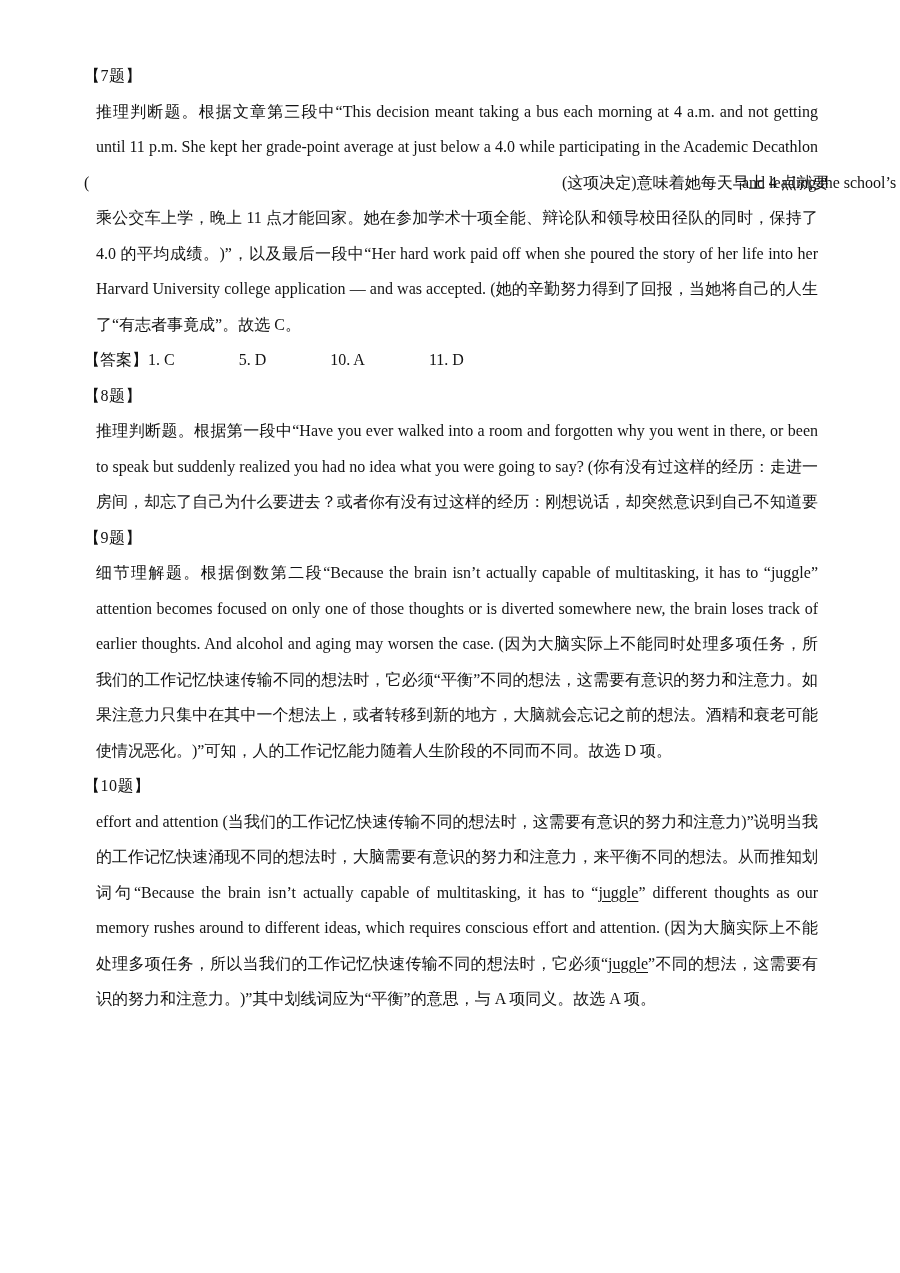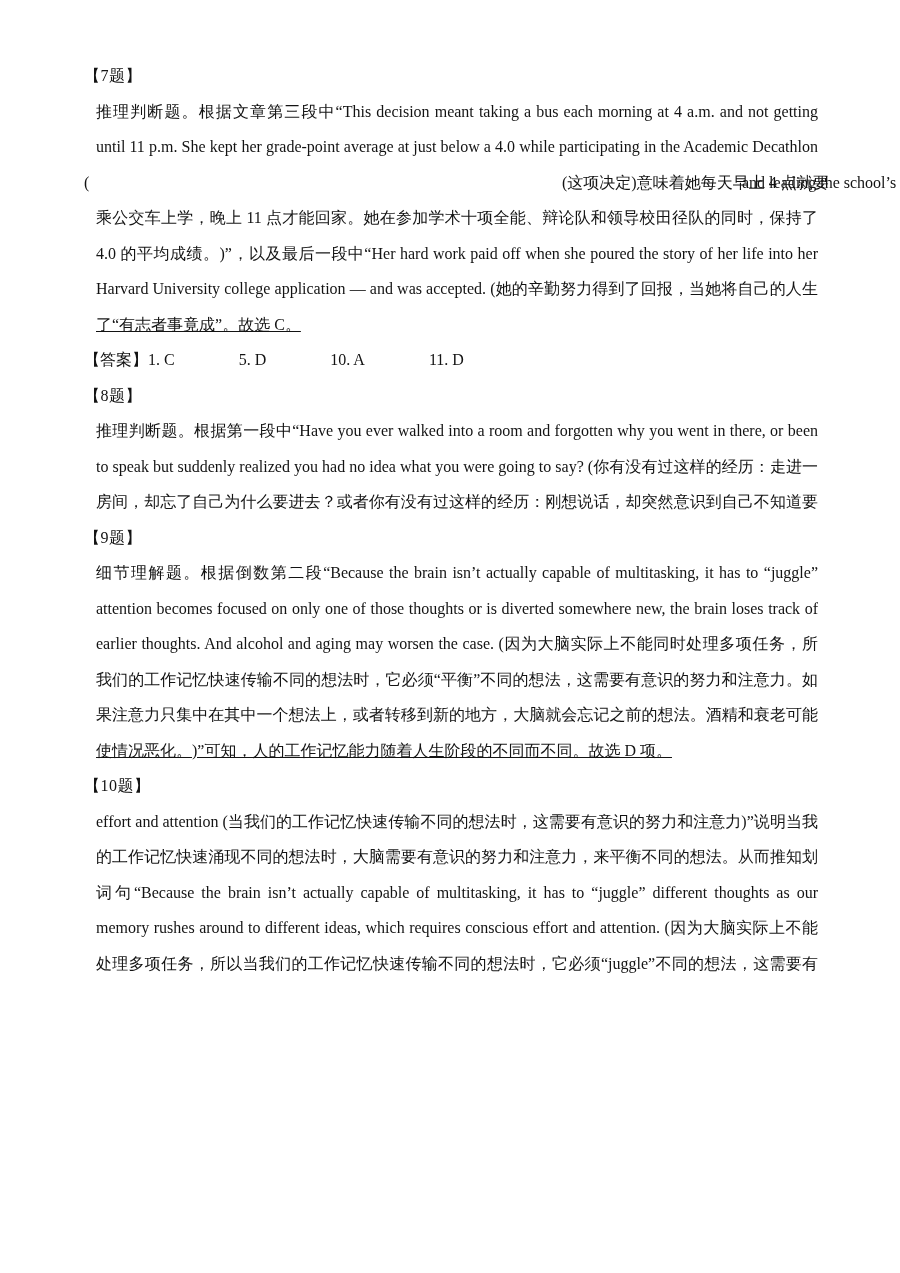"了“有志者事竟成”。故选 C。" .line.last { text-decoration: underline -> none }
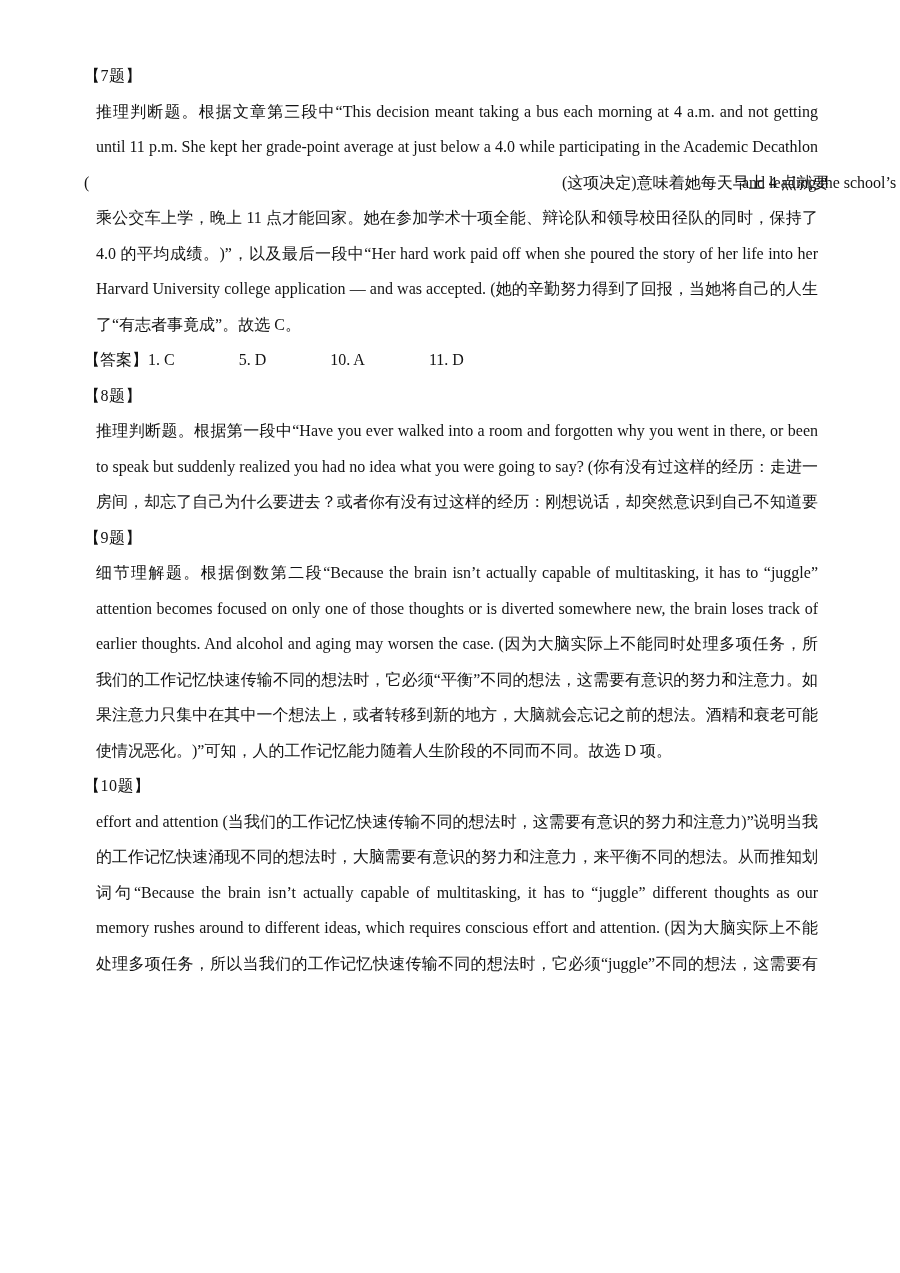"juggle" .u { text-decoration: none -> underline }
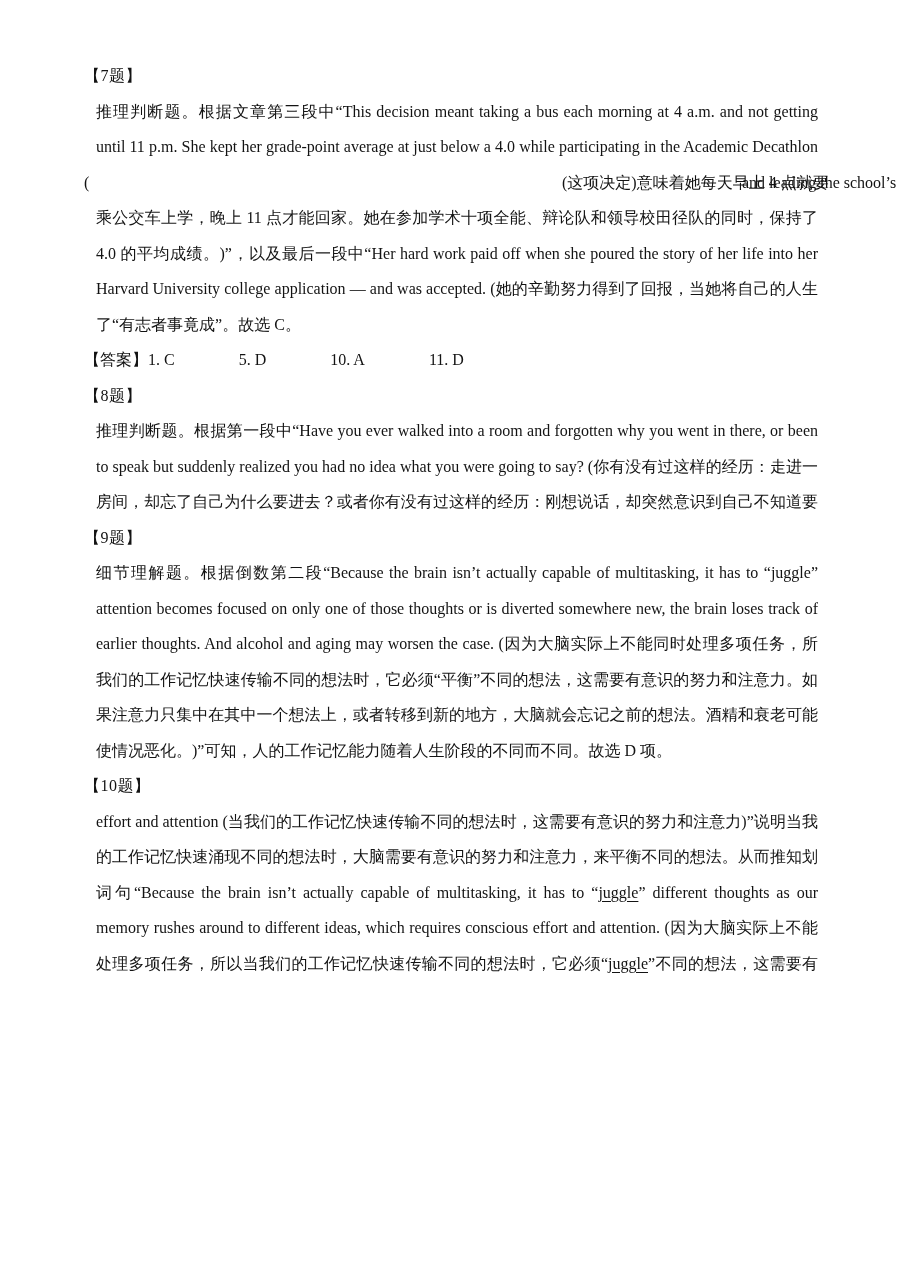"识的努力和注意力。)”其中划线词应为“平衡”的意思，与 A 项同义。故选 A" div.line { html: none -> <div>识的努力和注意力。)”其中划线词应为“平衡”的意思，与 A 项同义。故选 A 项。</div> }
